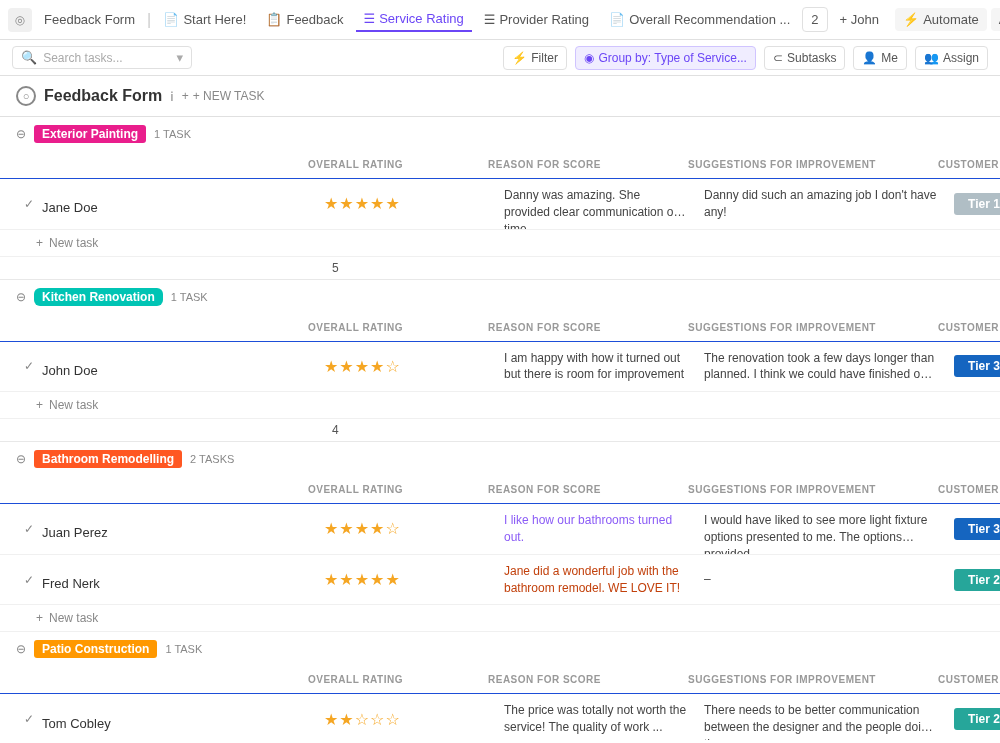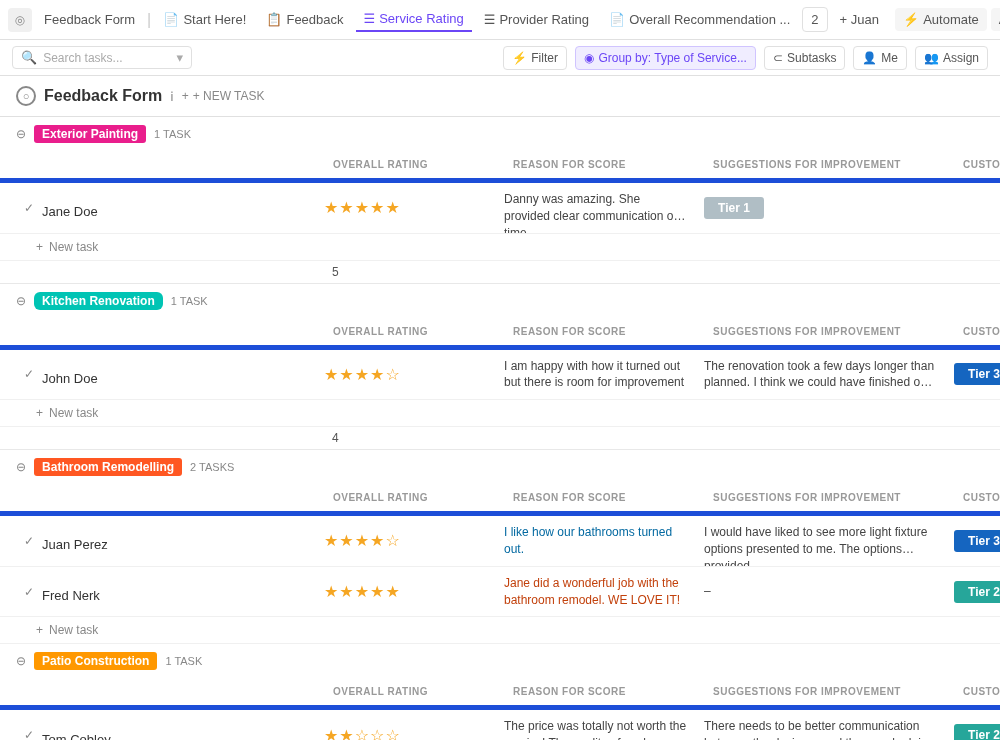"+ Juan" span { text: Juan -> John }
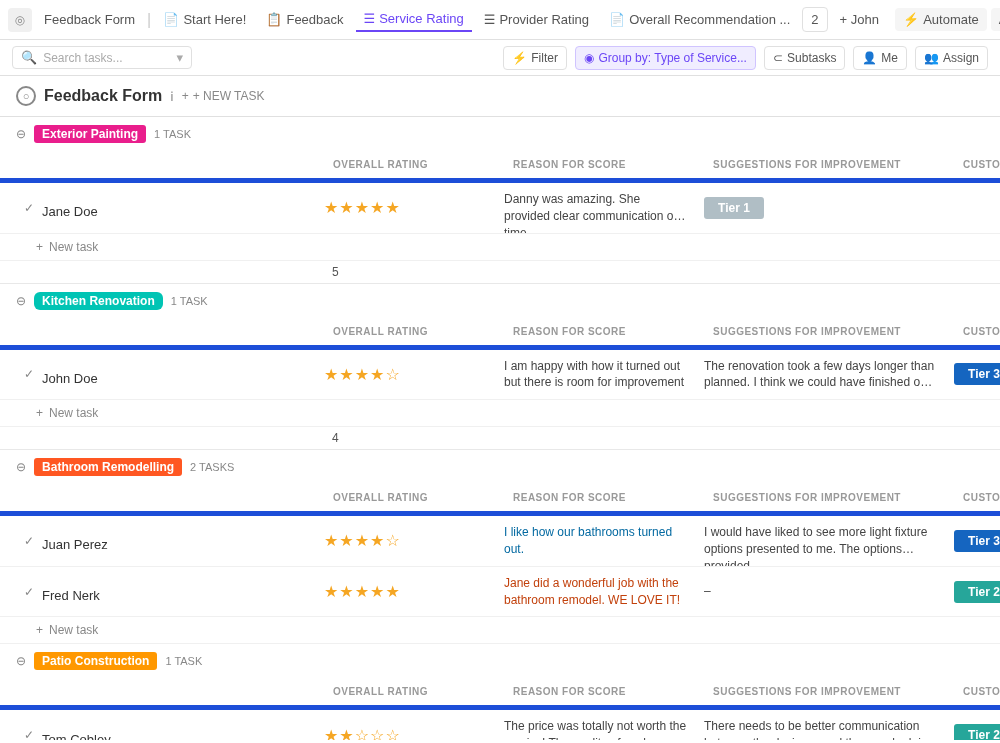"OVERALL RATING" .table-header { border-bottom: 5px solid #1d4ed8 -> 1px solid #1d4ed8; padding: 4px 25px -> 4px 0 }
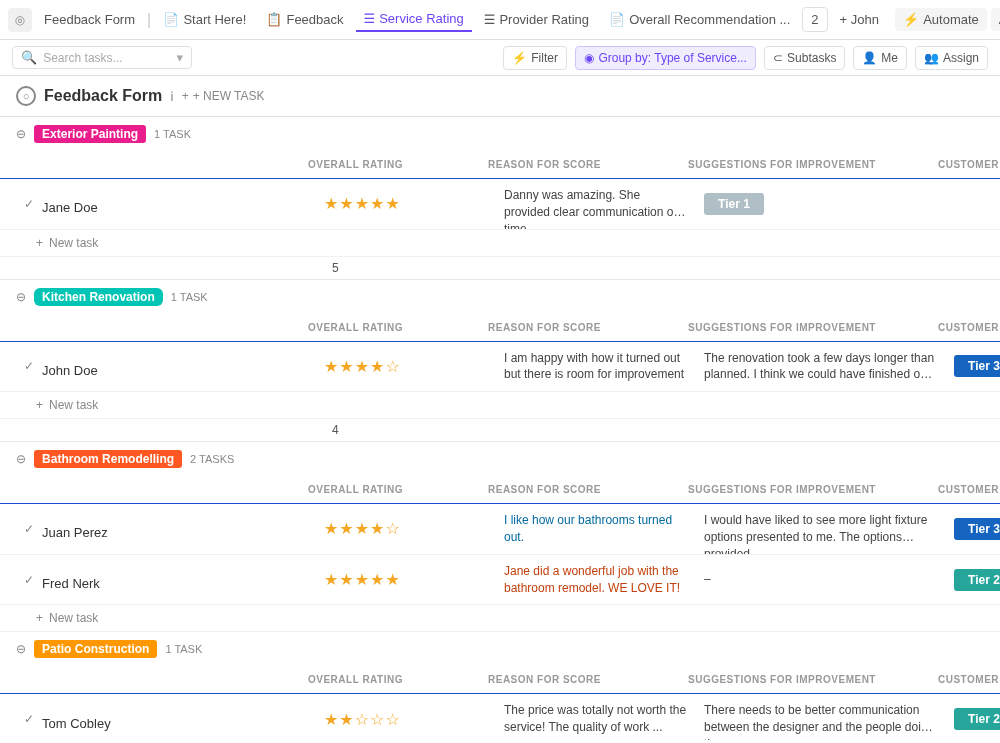"Danny did such an amazing" div.task-cell { html: none -> <div>Danny did such an amazing job I don't have any!</div> }
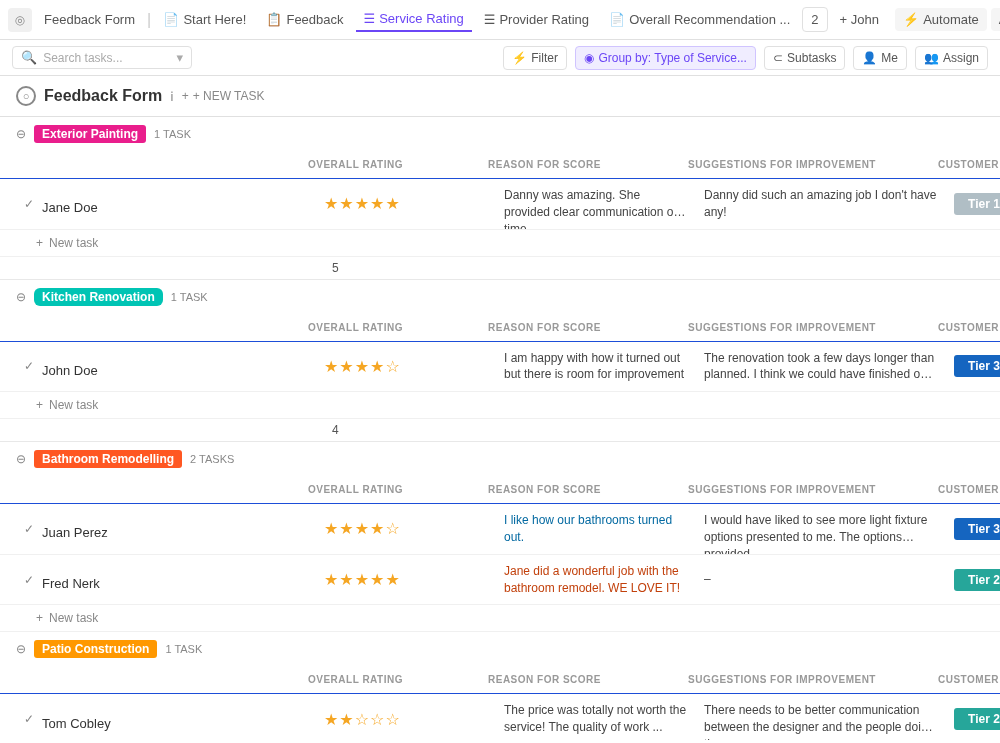"I like how our bathrooms" div.task-cell { color: #0369a1 -> #8b5cf6 }
